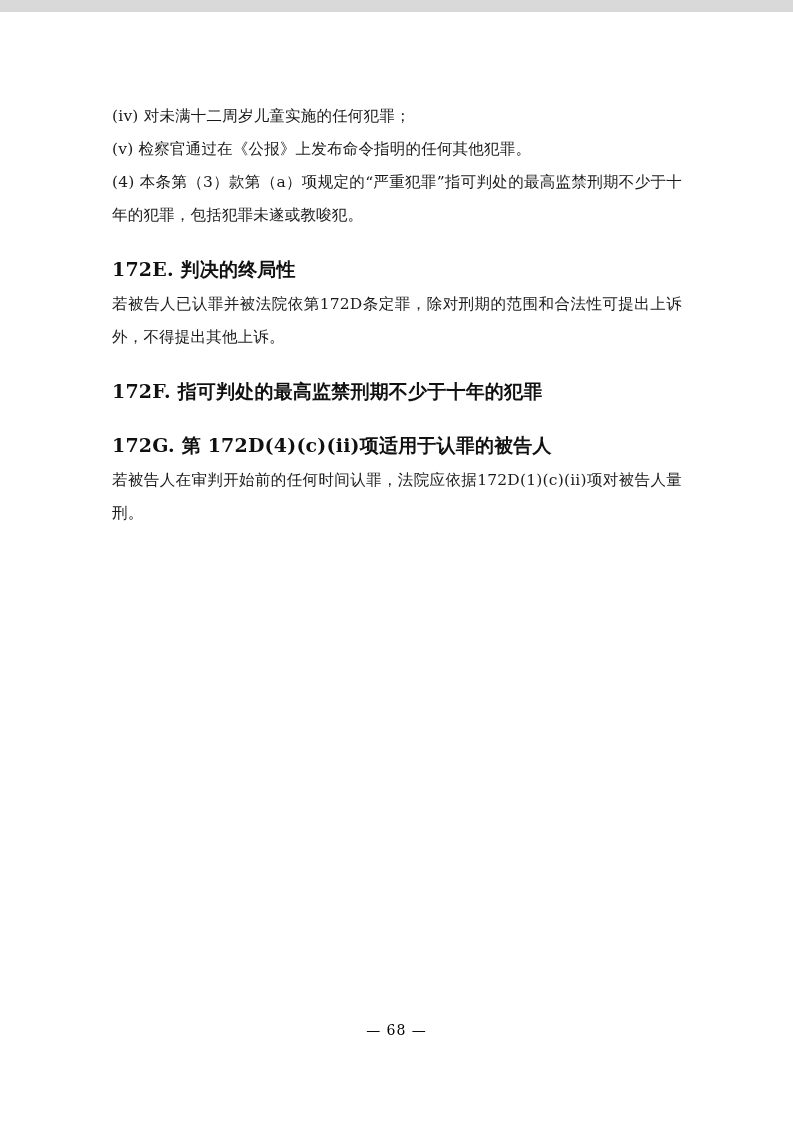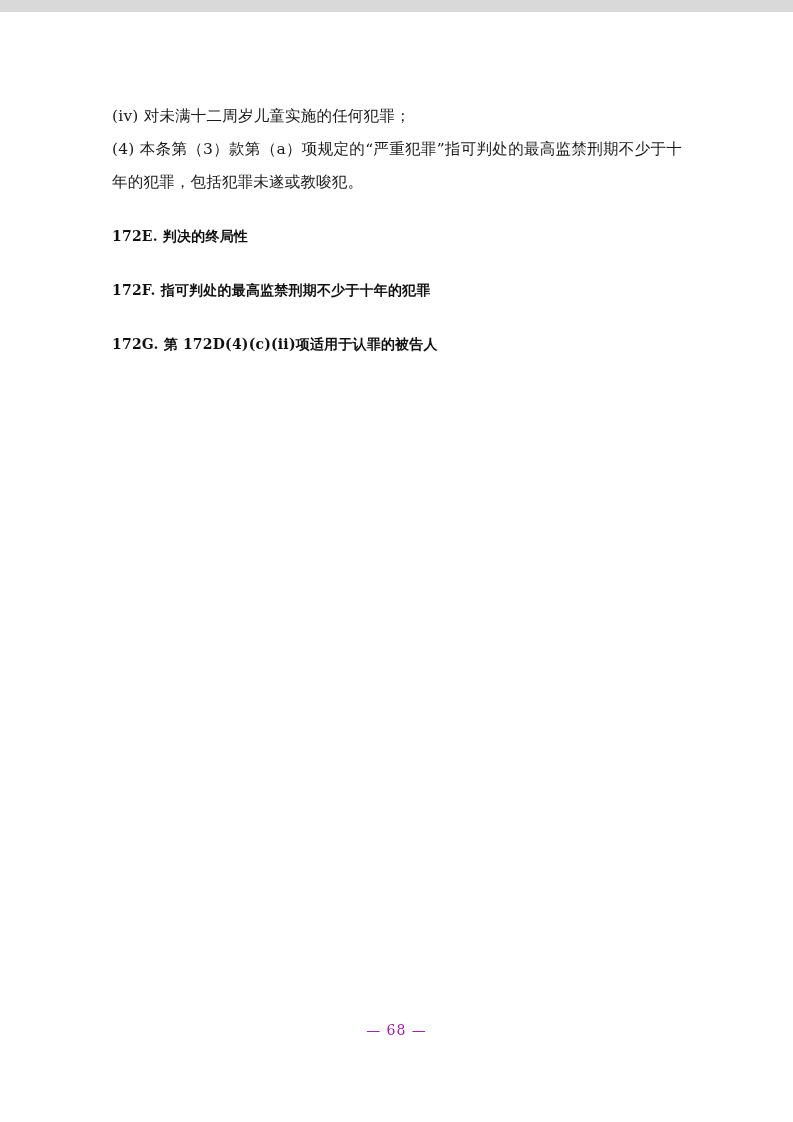"(v) 检察官通过在《公报》上发布命令指明的任何其他犯罪。" p.list-item { html: none -> <p>(v) 检察官通过在《公报》上发布命令指明的任何其他犯罪。</p> }
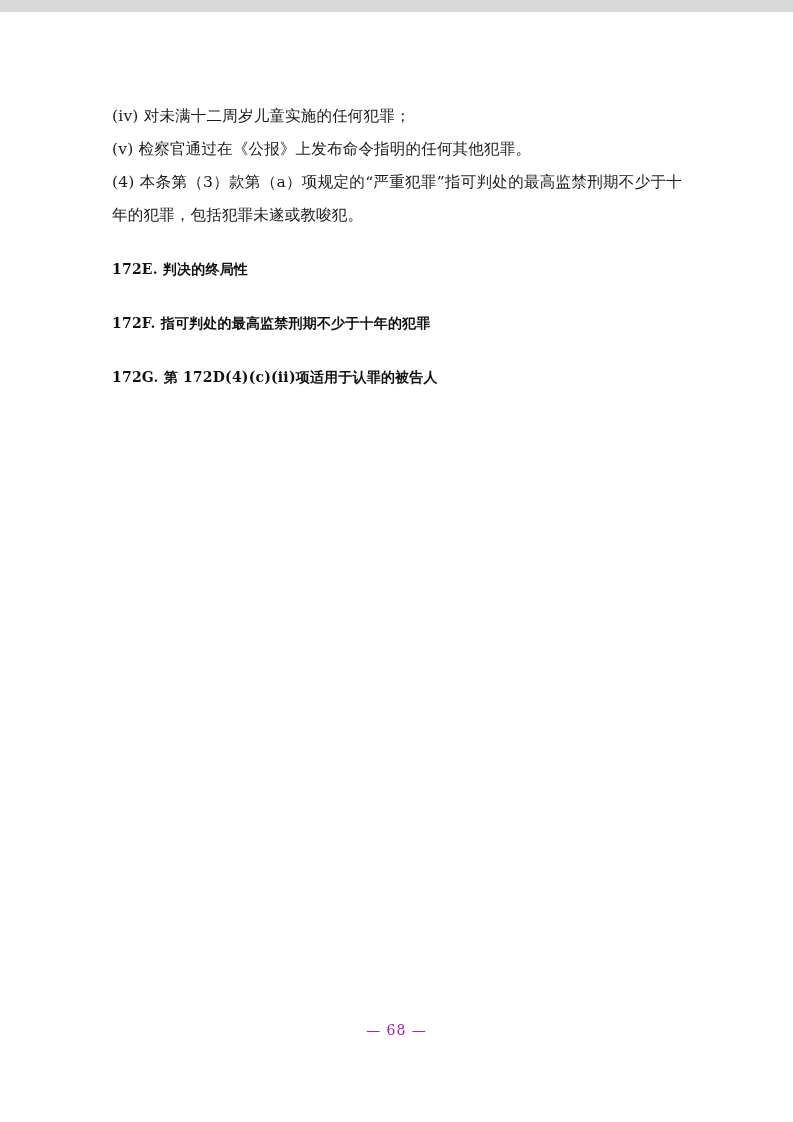"172E. 判决的终局性" .heading { font-size: 14px -> 19px }
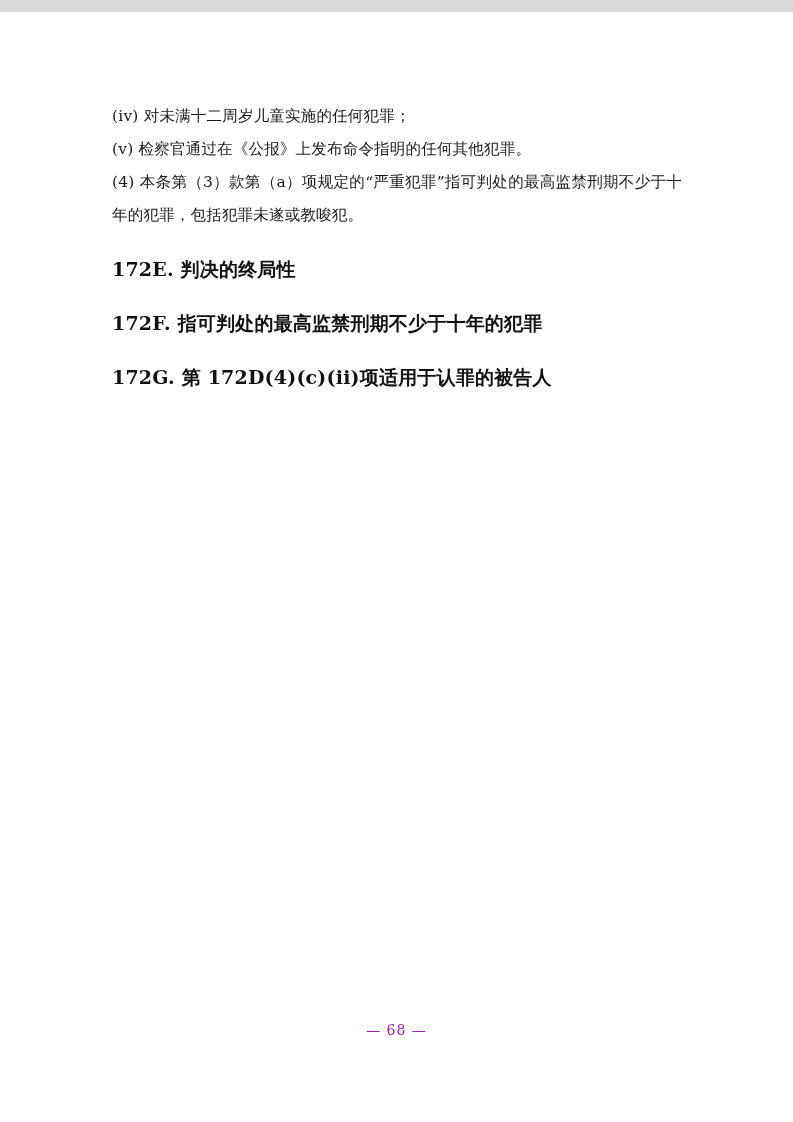"若被告人已认罪并被法院依第172D条定罪，除对刑期的范围和合法性可提出上诉外，不" p.para { html: none -> <p>若被告人已认罪并被法院依第172D条定罪，除对刑期的范围和合法性可提出上诉外，不得提出其他上诉。</p> }
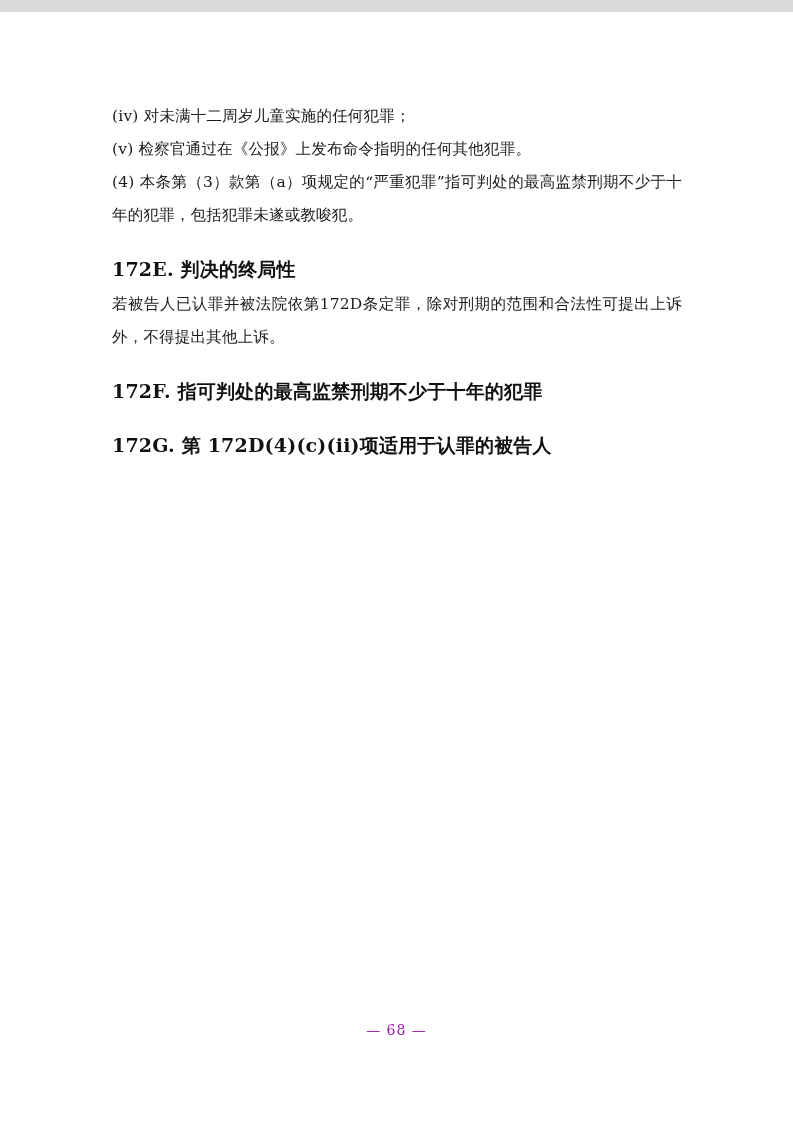"若被告人在审判开始前的任何时间认罪，法院应依据172D(1)(c)(ii)项对被" p.para { html: none -> <p>若被告人在审判开始前的任何时间认罪，法院应依据172D(1)(c)(ii)项对被告人量刑。</p> }
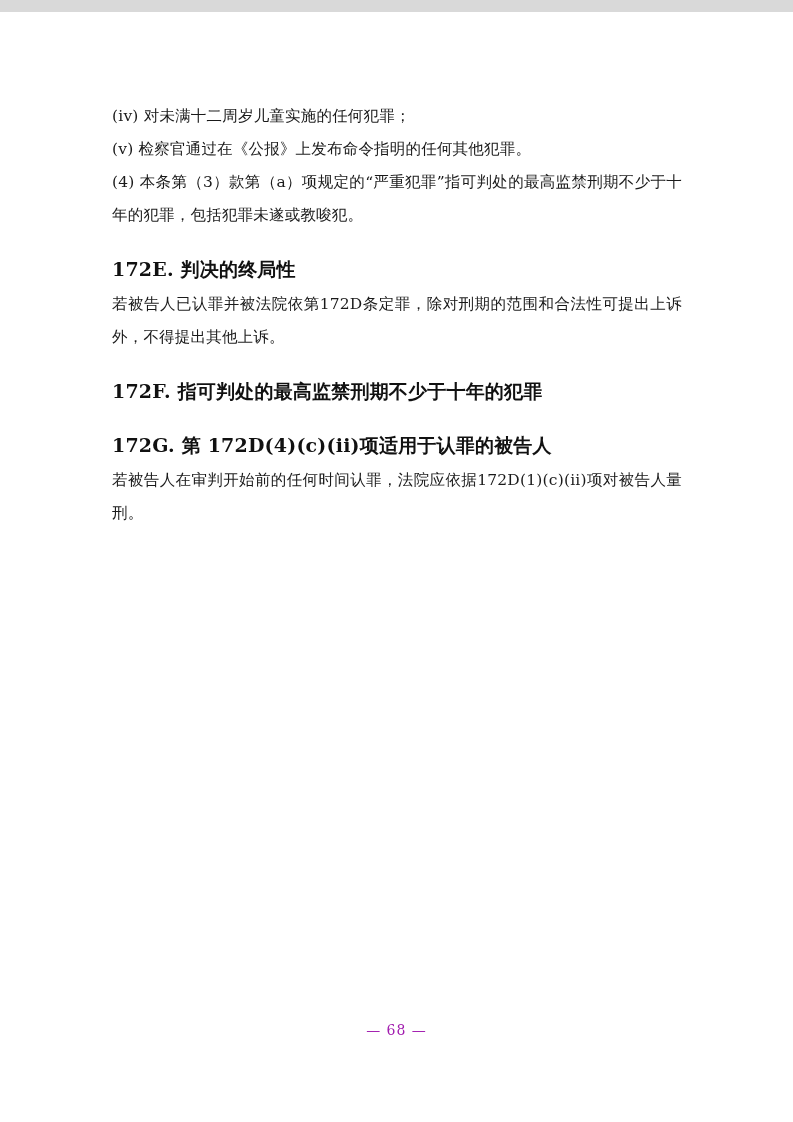"— 68 —" .footer { color: #a21caf -> #000000 }
